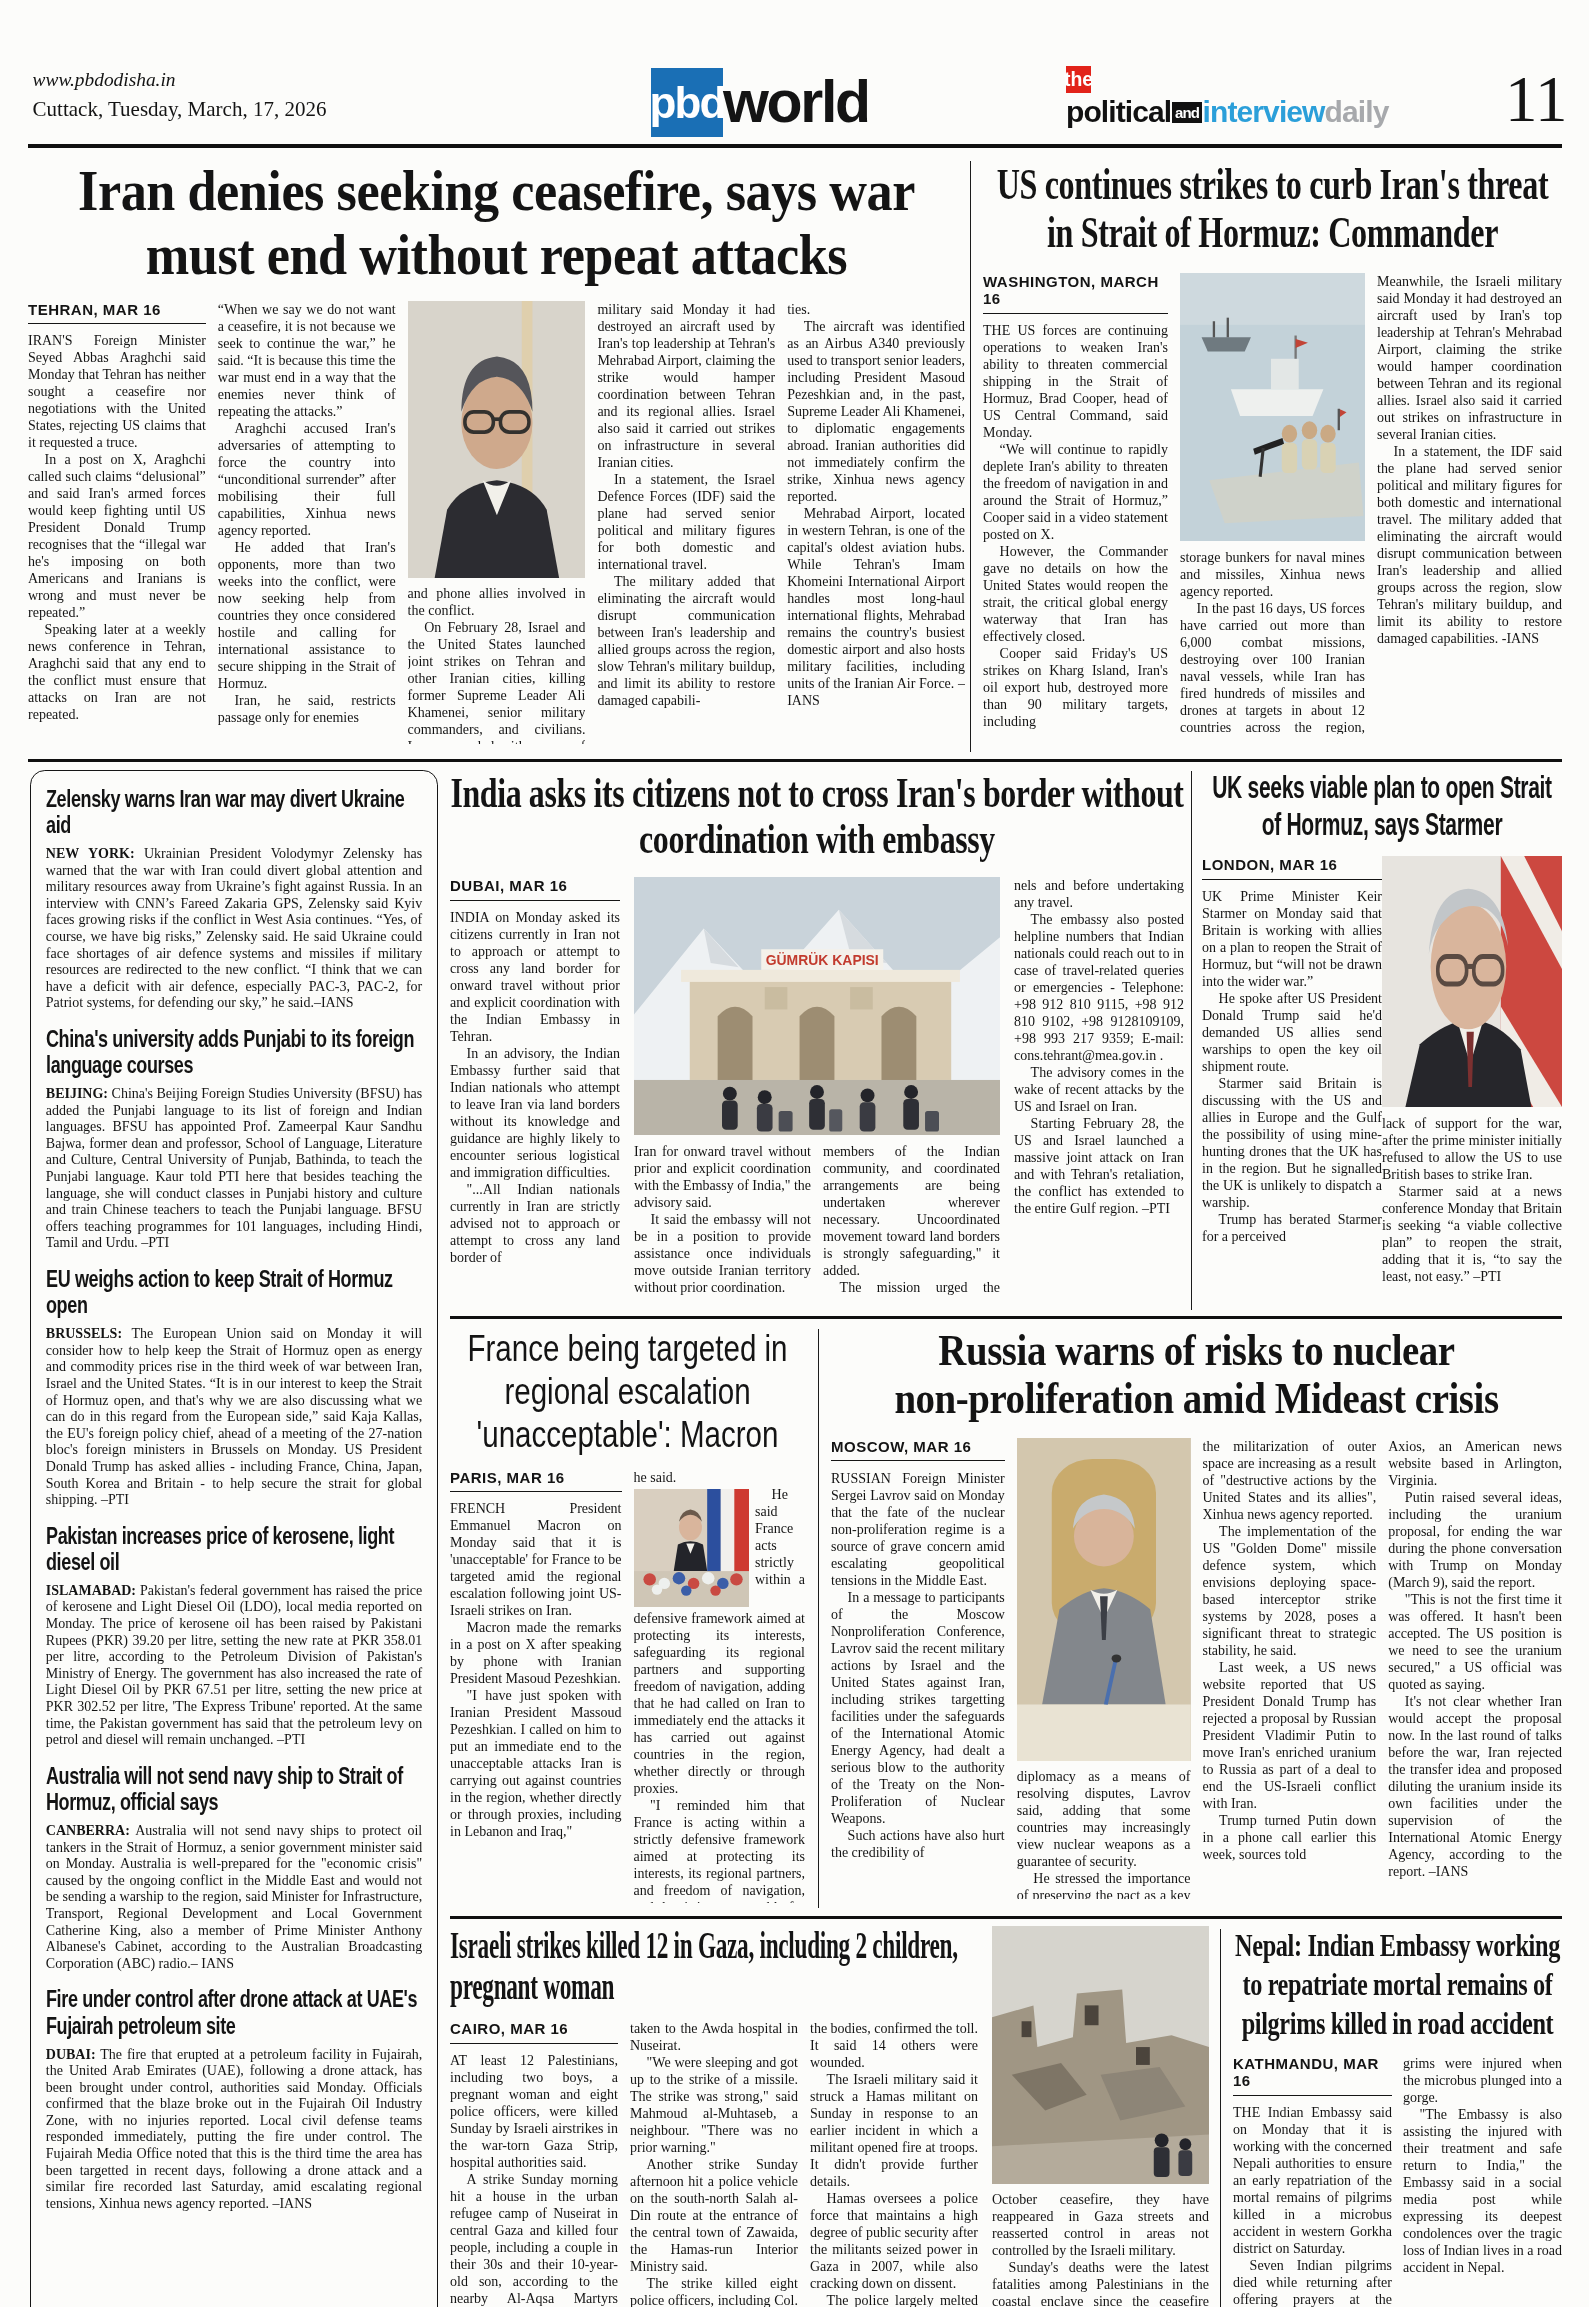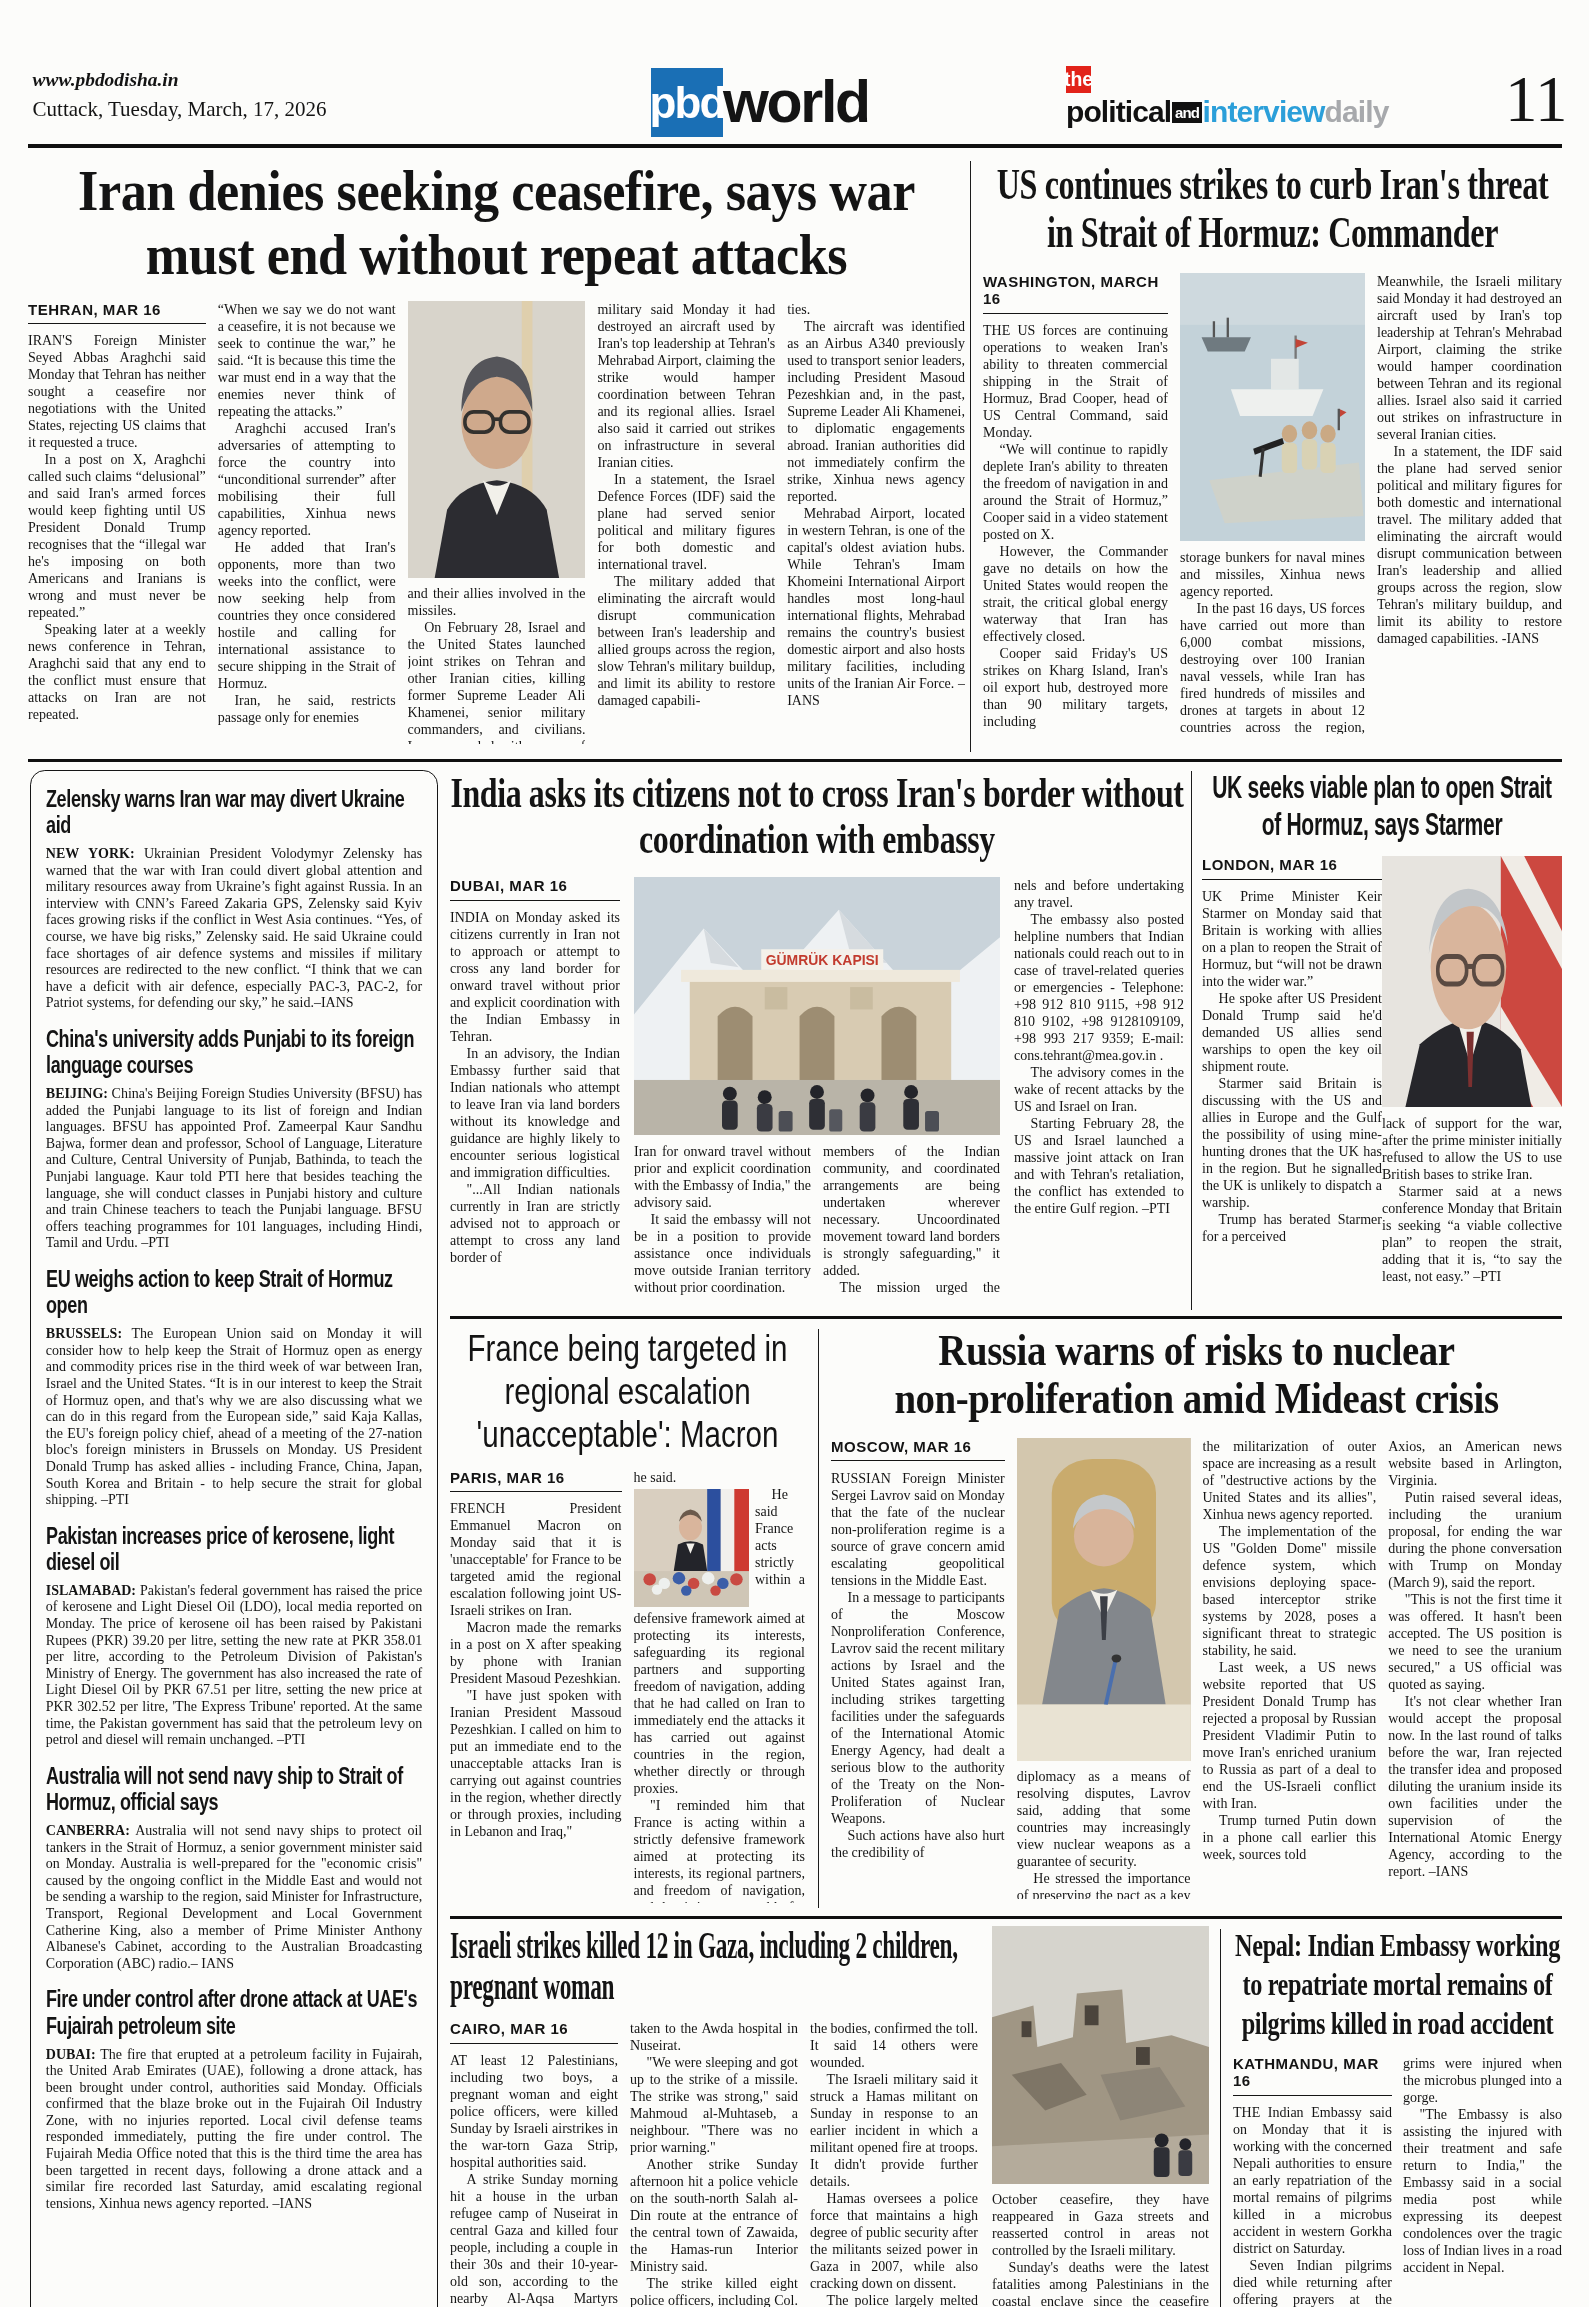"www.pbdodisha.in" .site-url { font-weight: bold -> none }
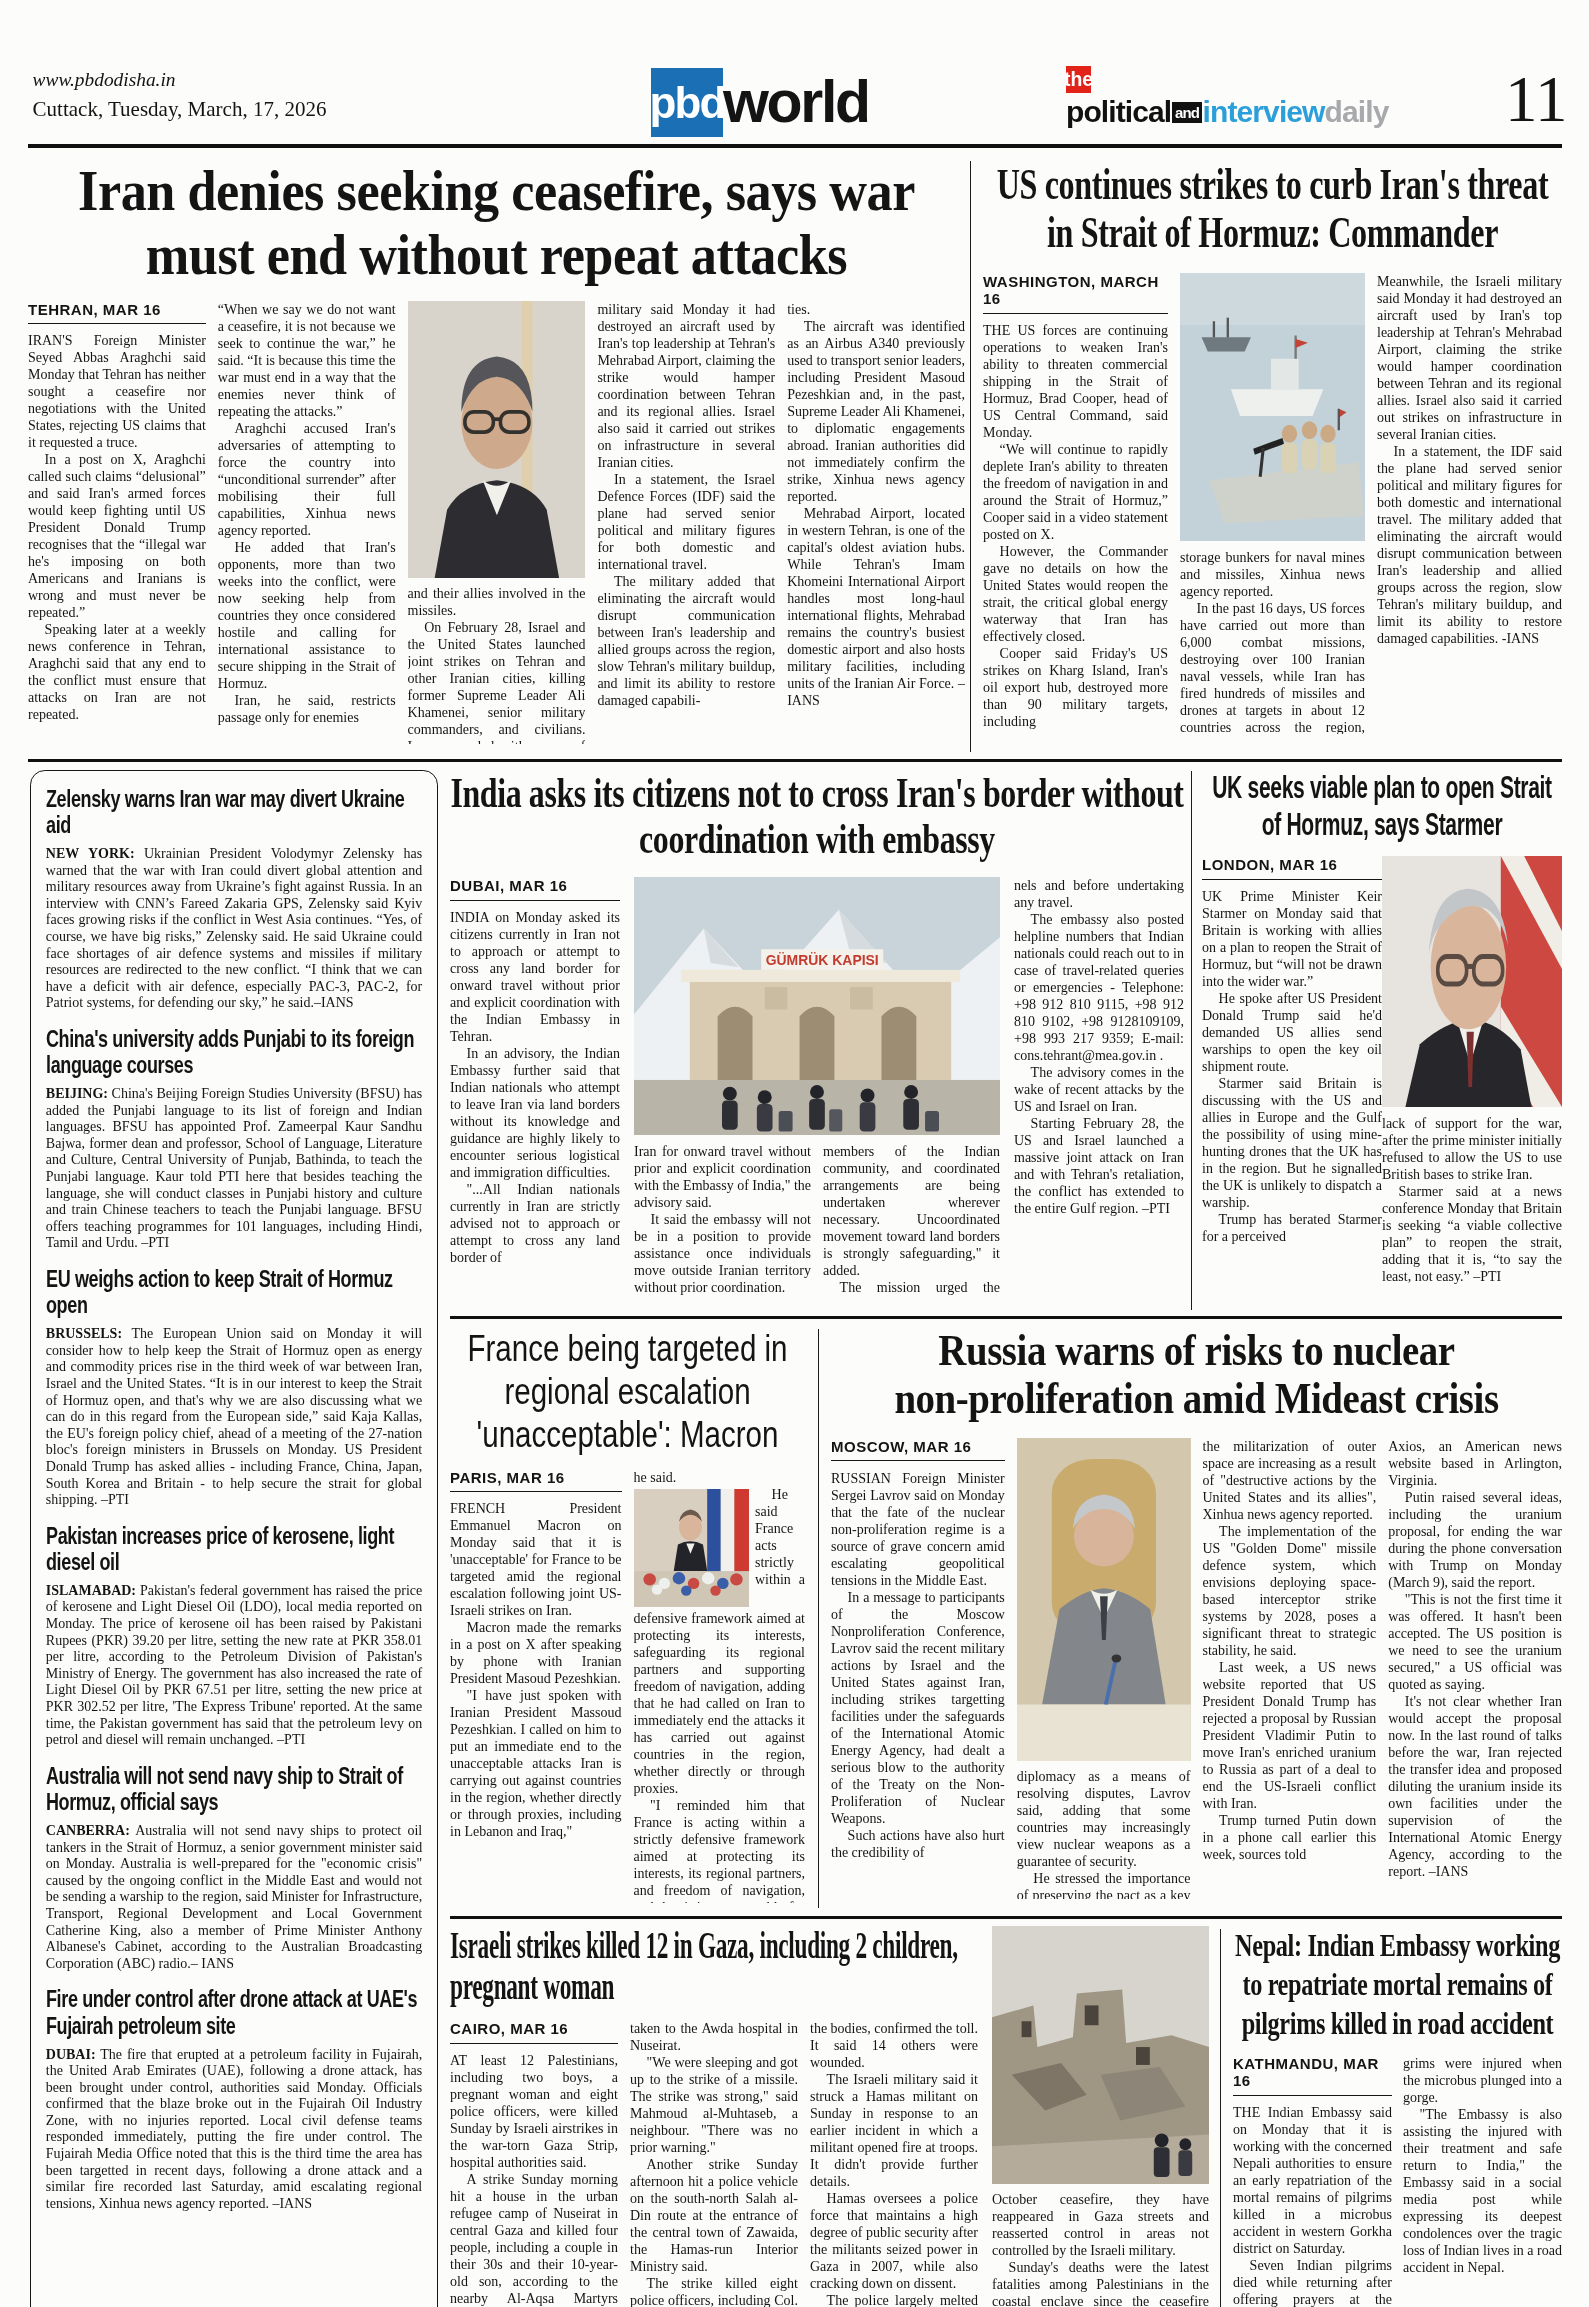"and their allies involved in" p { text: their allies involved in the missiles -> phone allies involved in the conflict }
